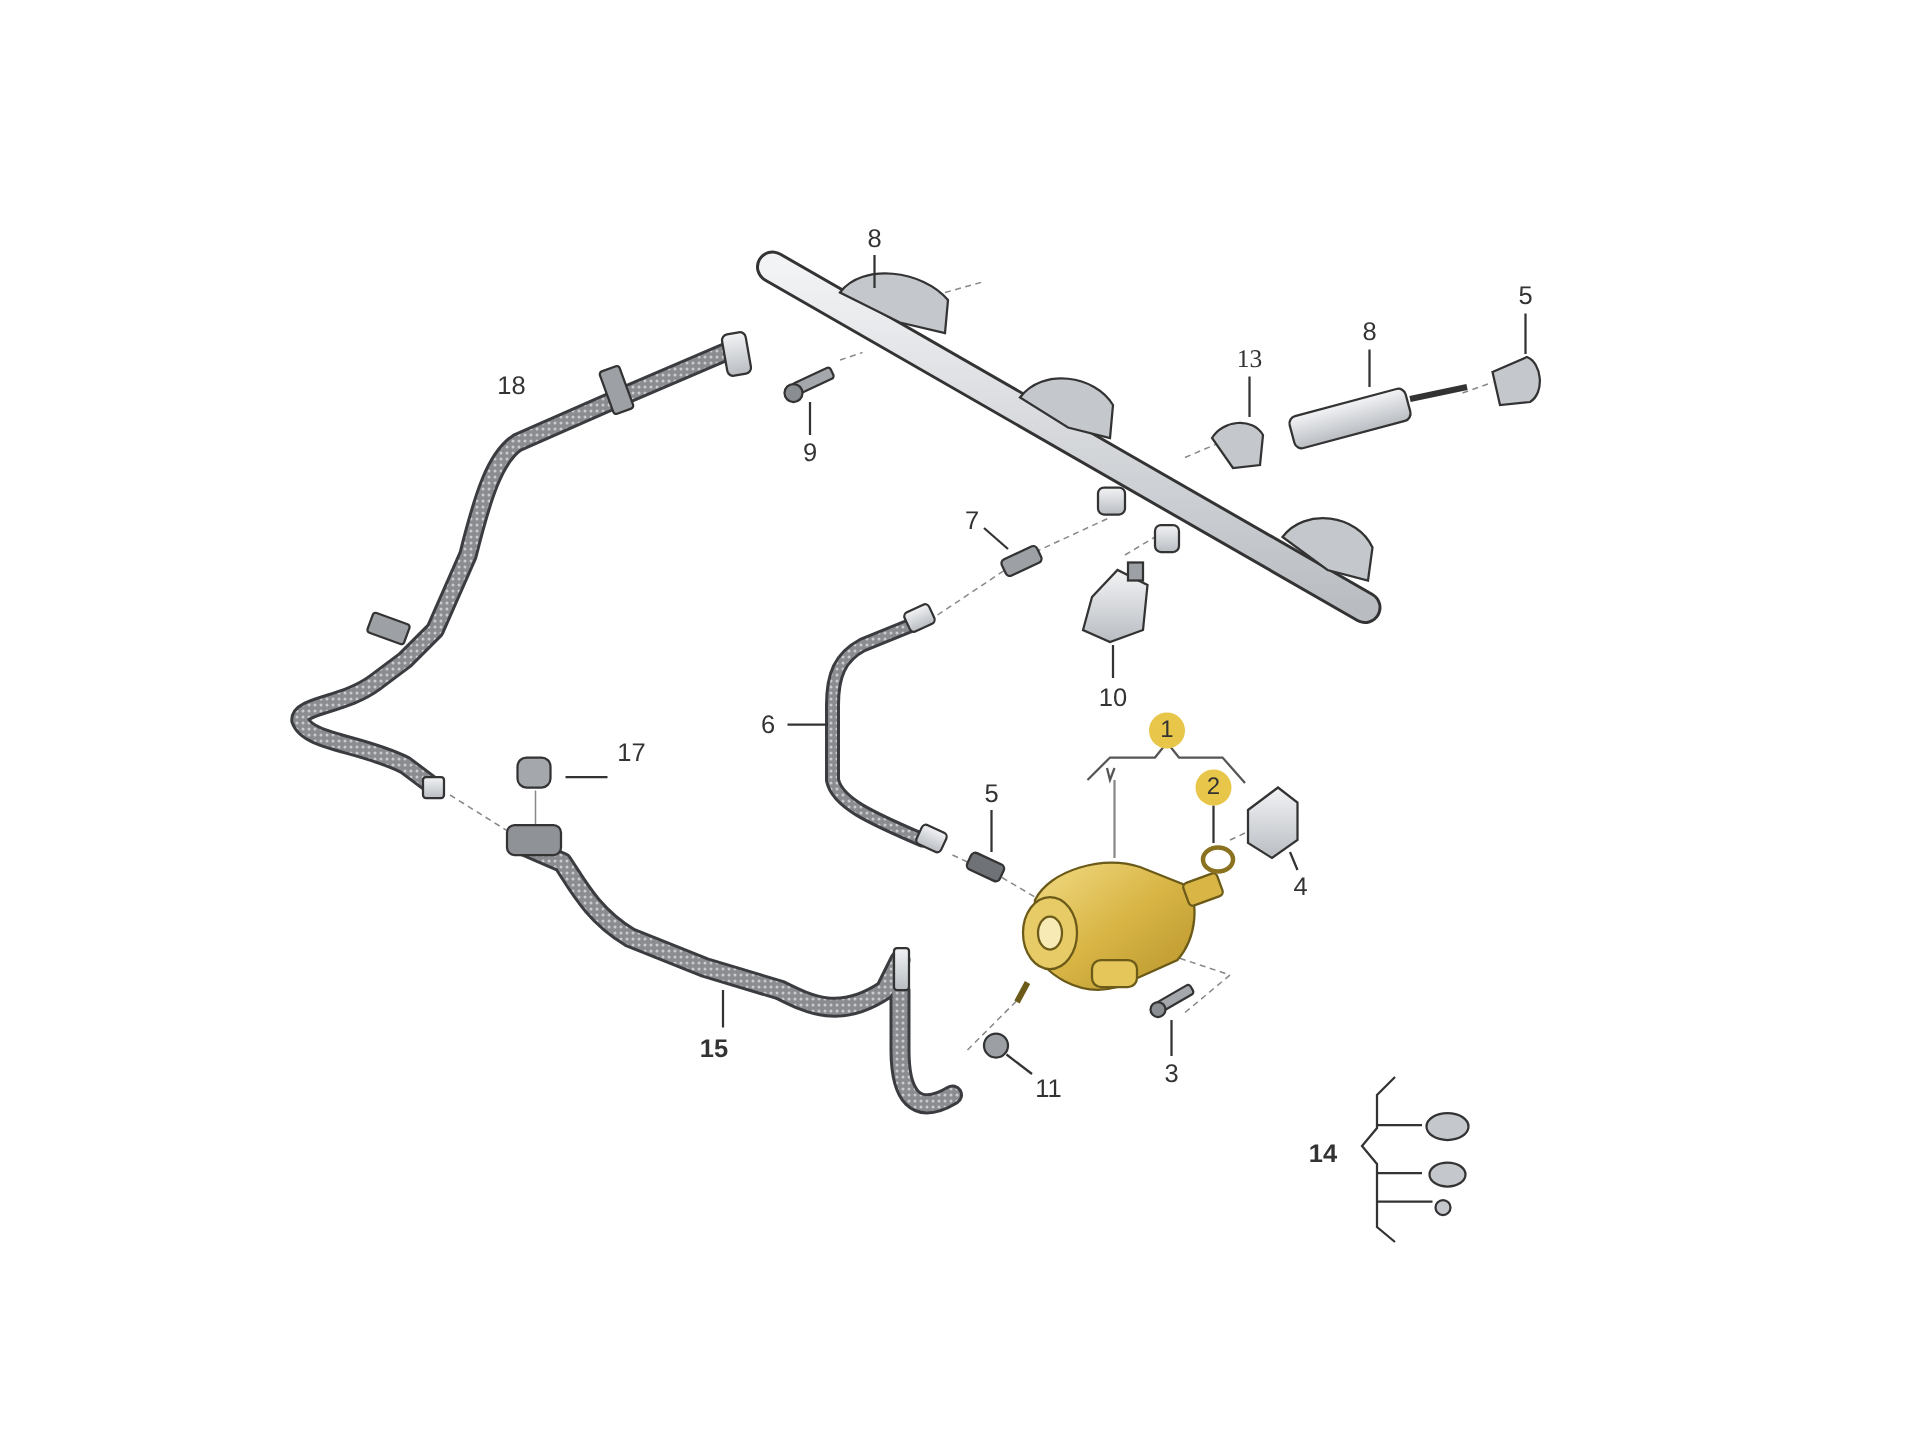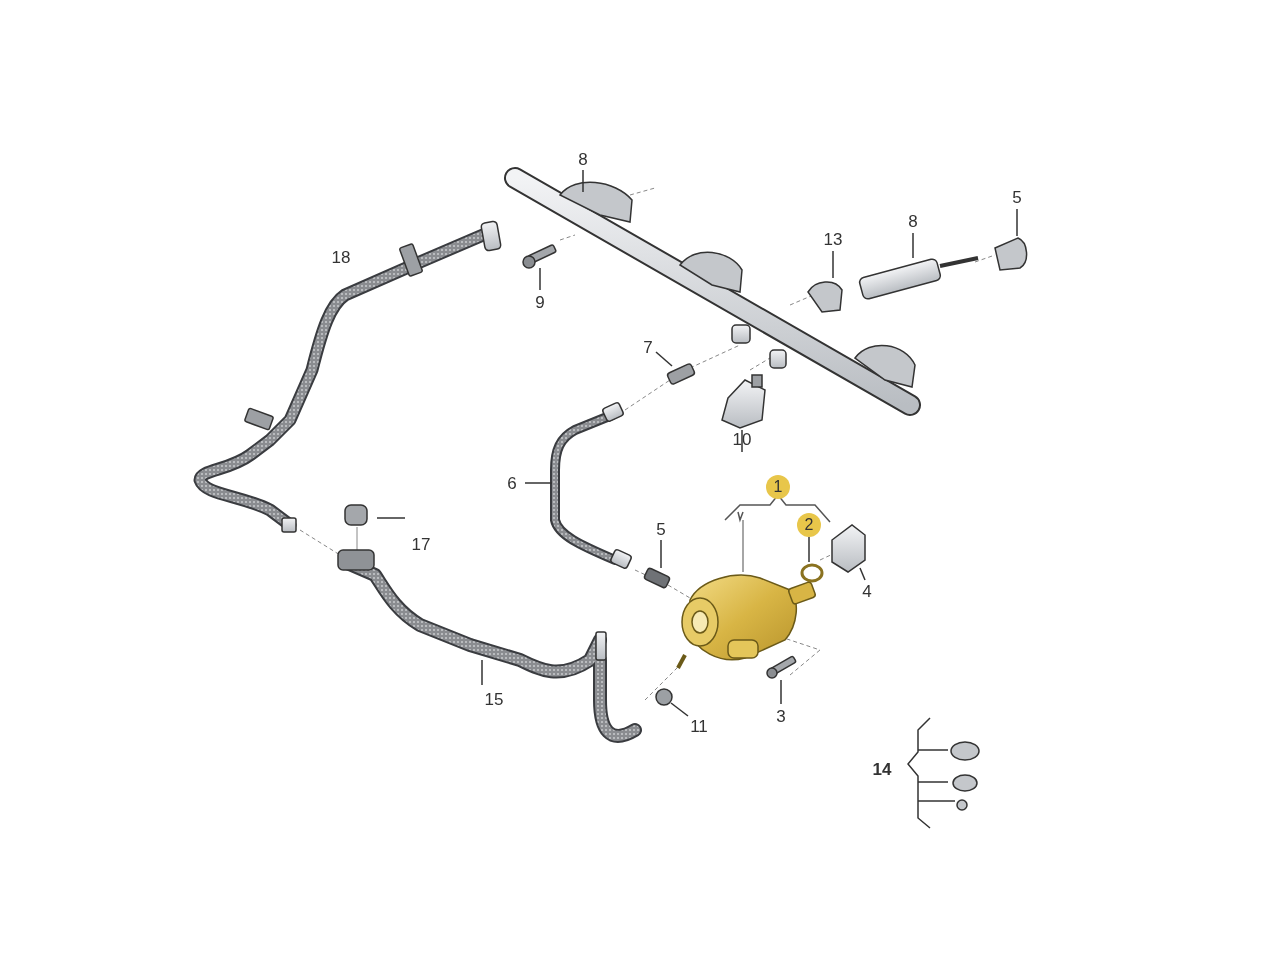"13" div.callout { font-family: none -> Liberation Serif, serif }
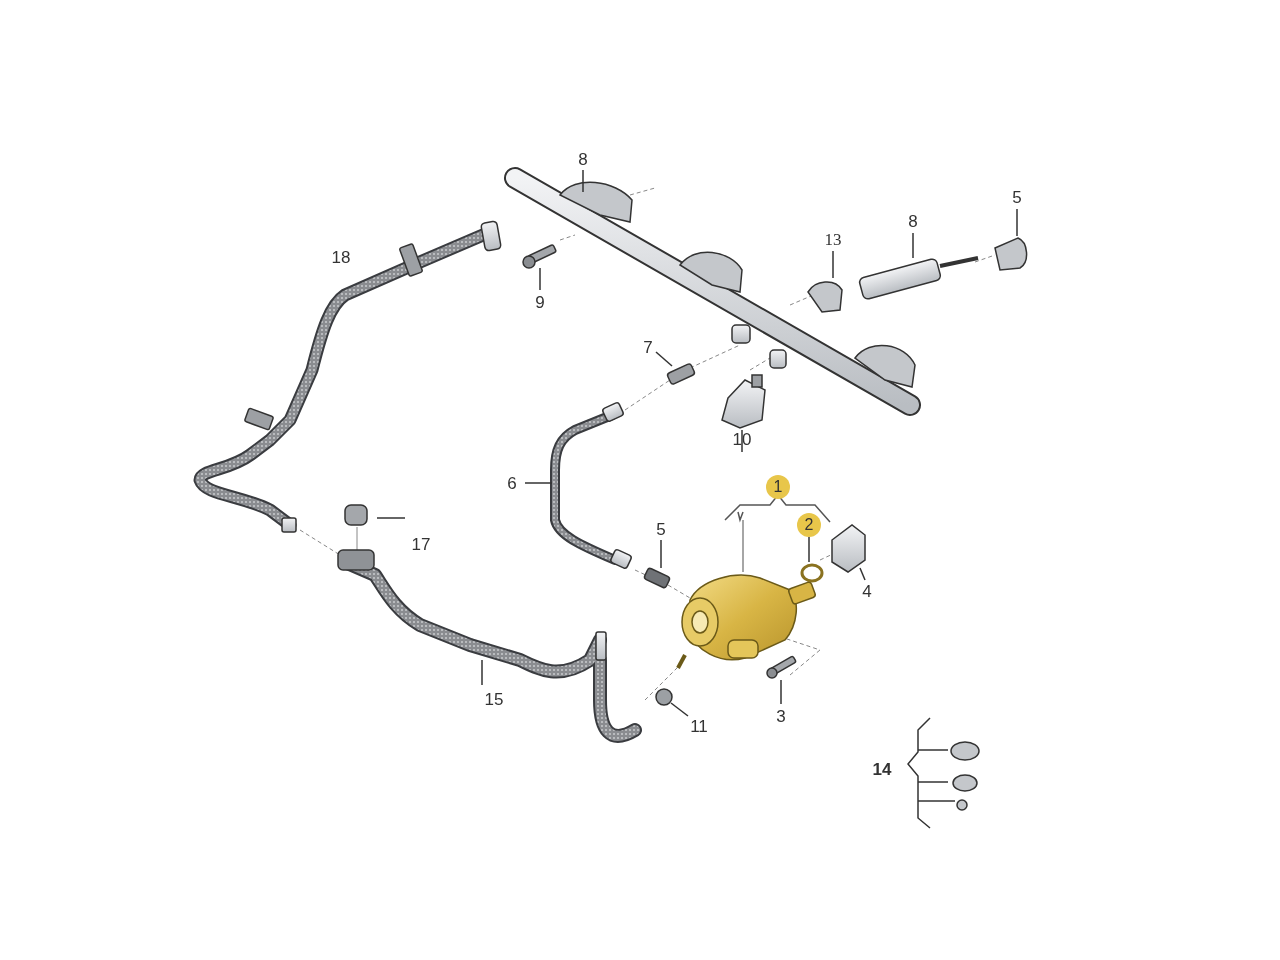"10" div.callout { top: 439px -> 465px }
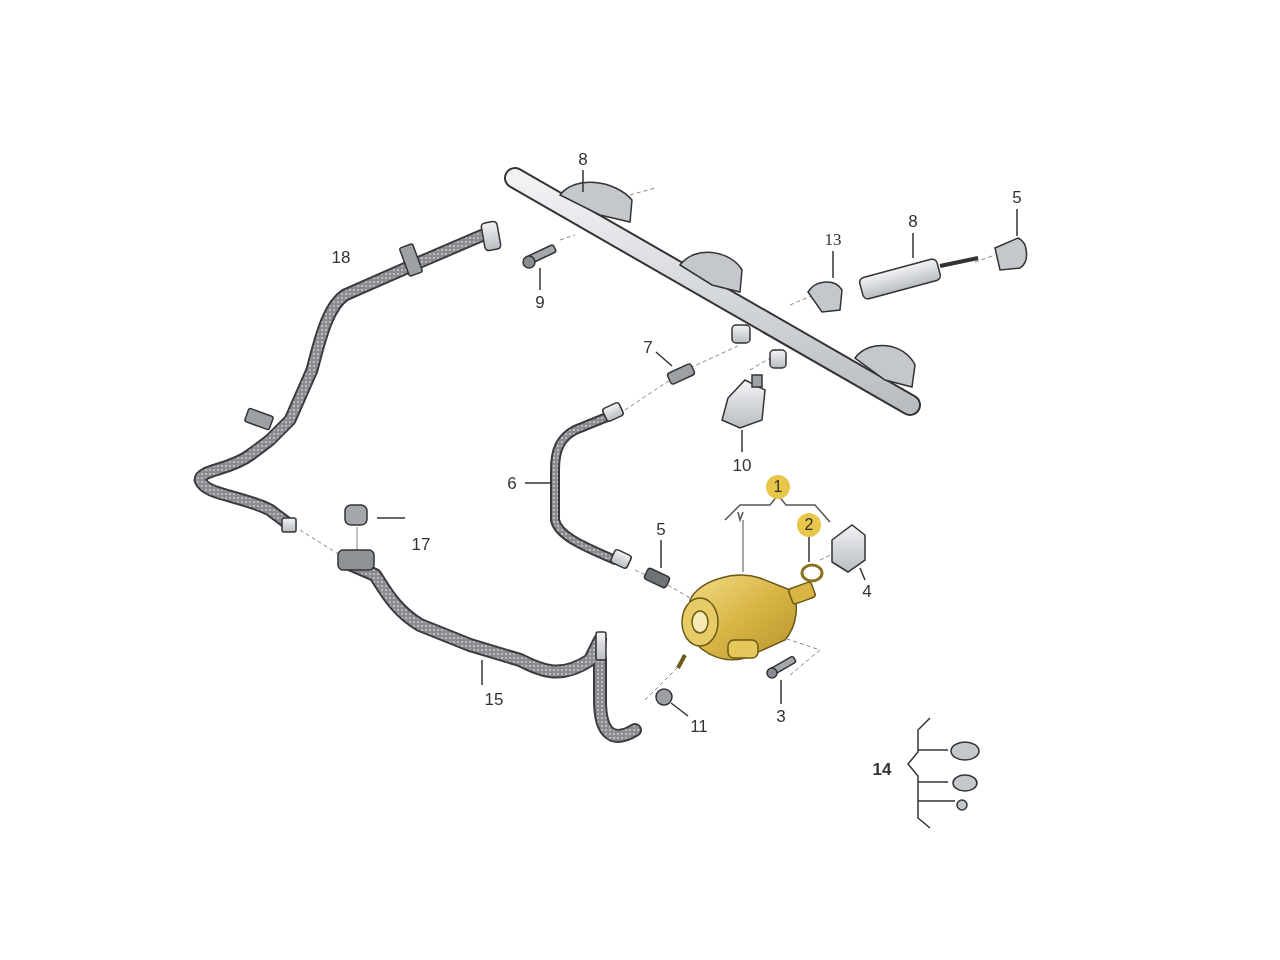"17" div.callout { top: 544px -> 502px }
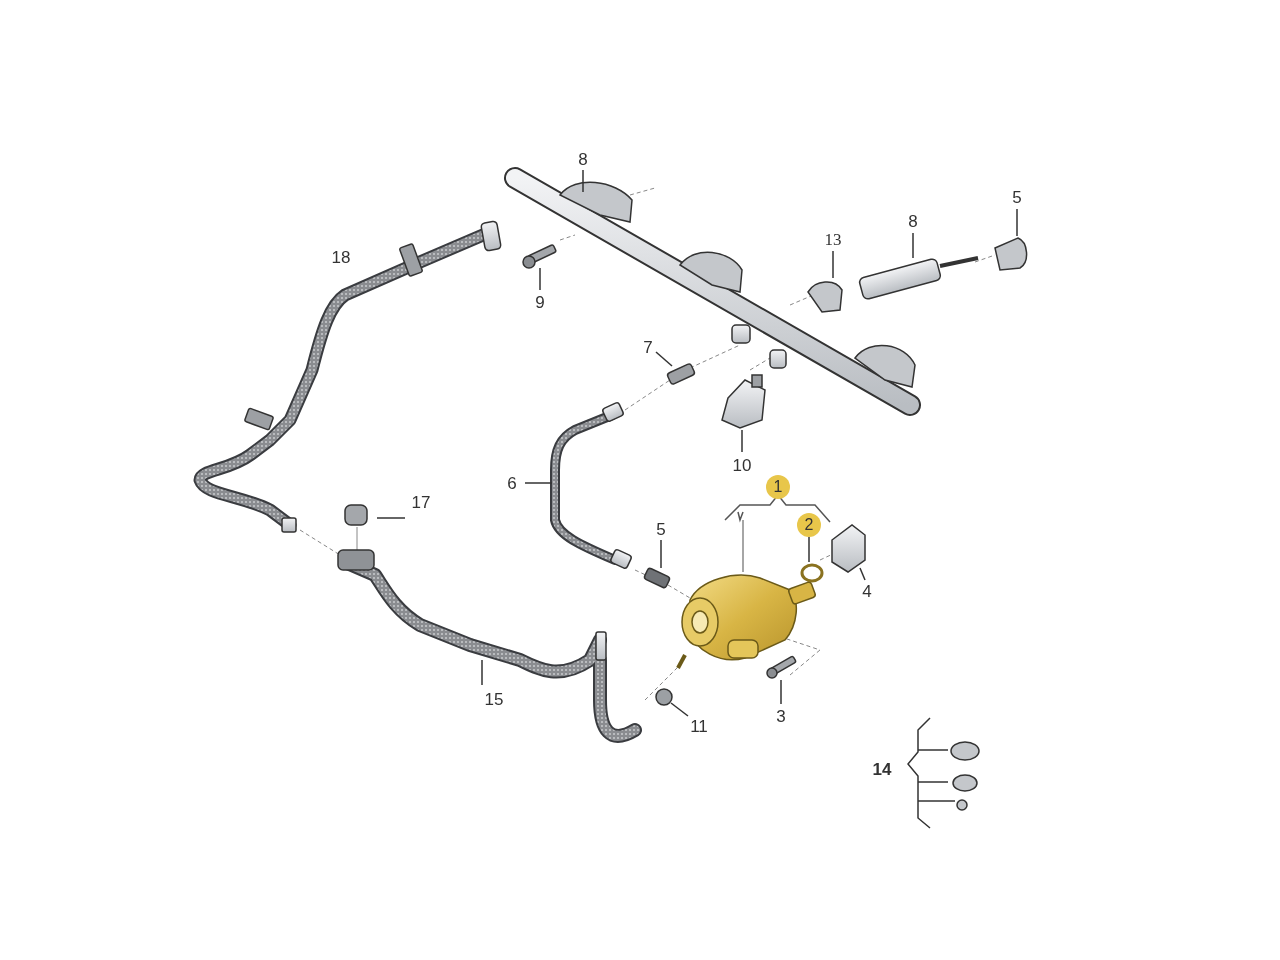"15" div.callout { font-weight: none -> bold; left: 494px -> 476px }
